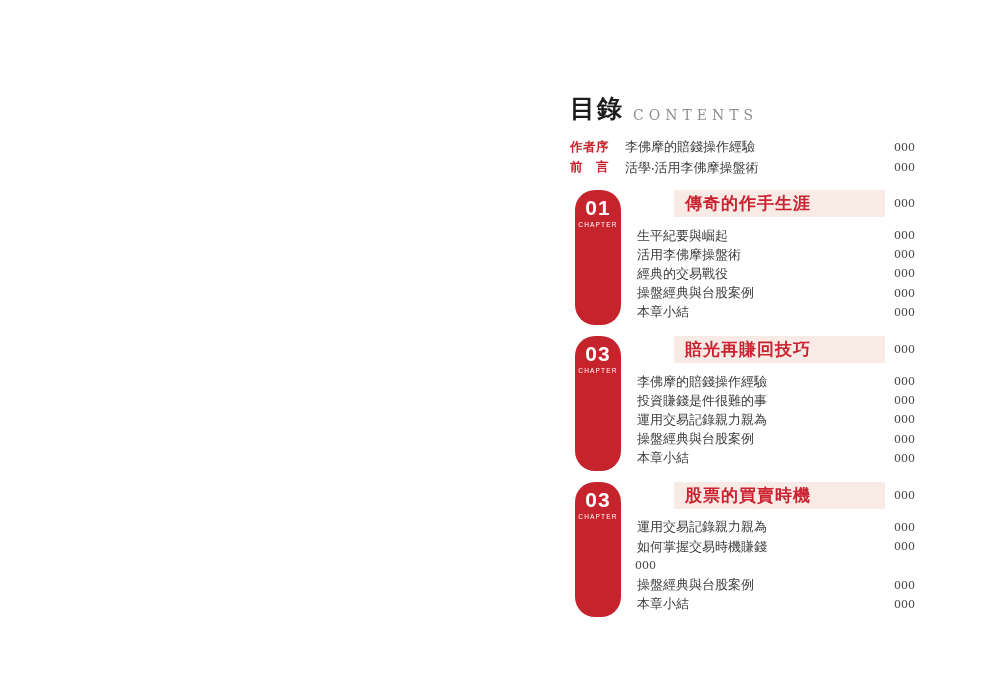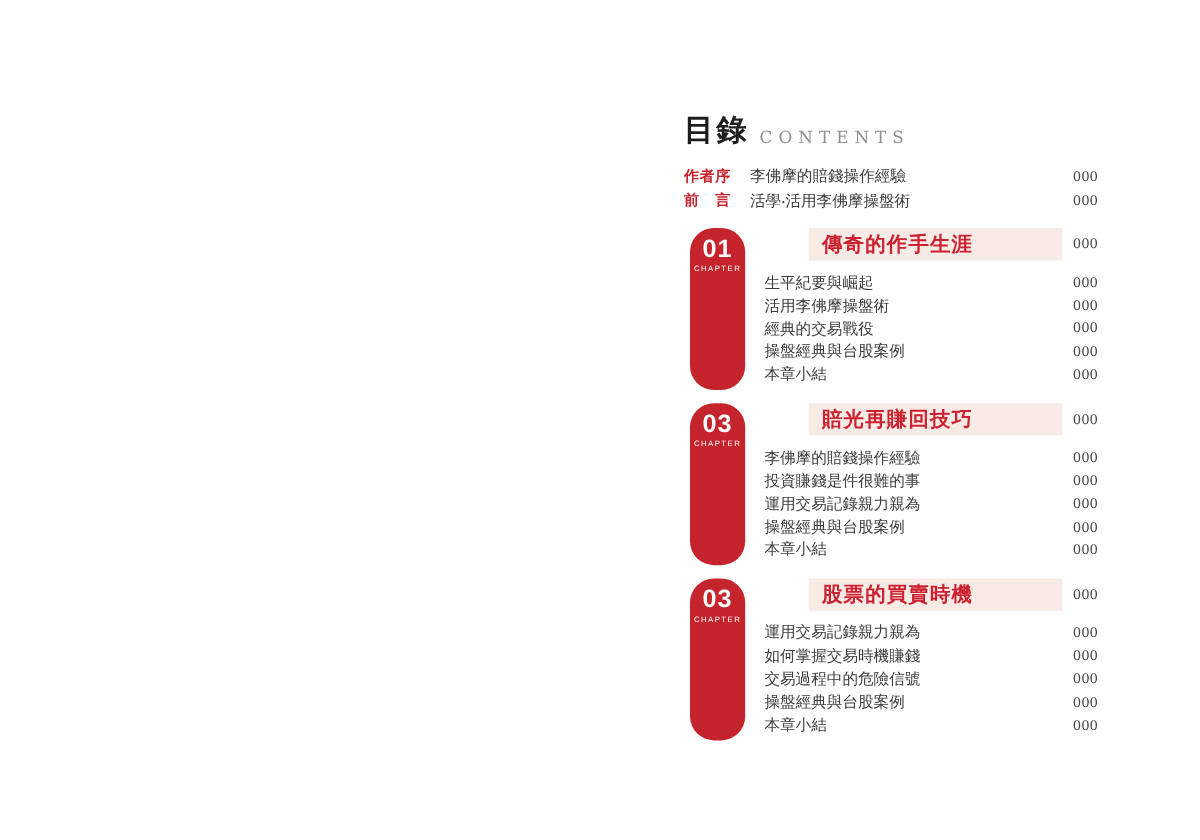"交易過程中的危險信號" span.item-title { html: <span>交易過程中的危險信號</span> -> none }
